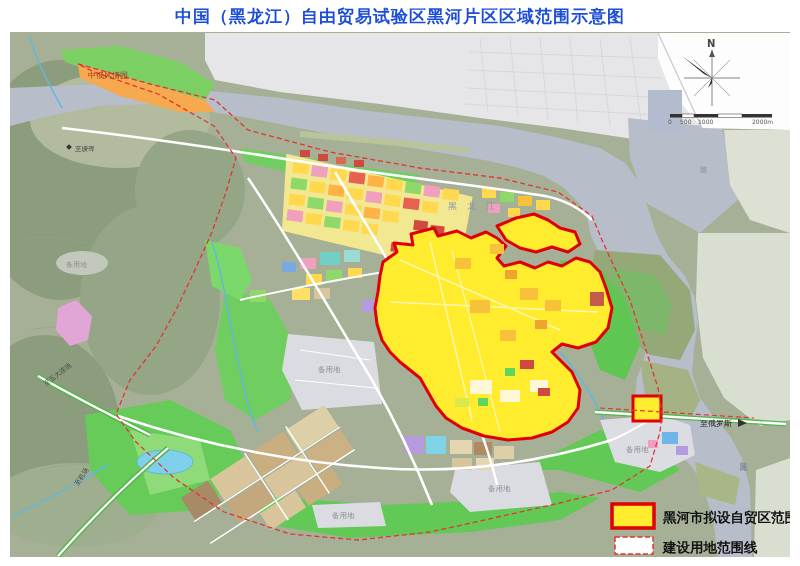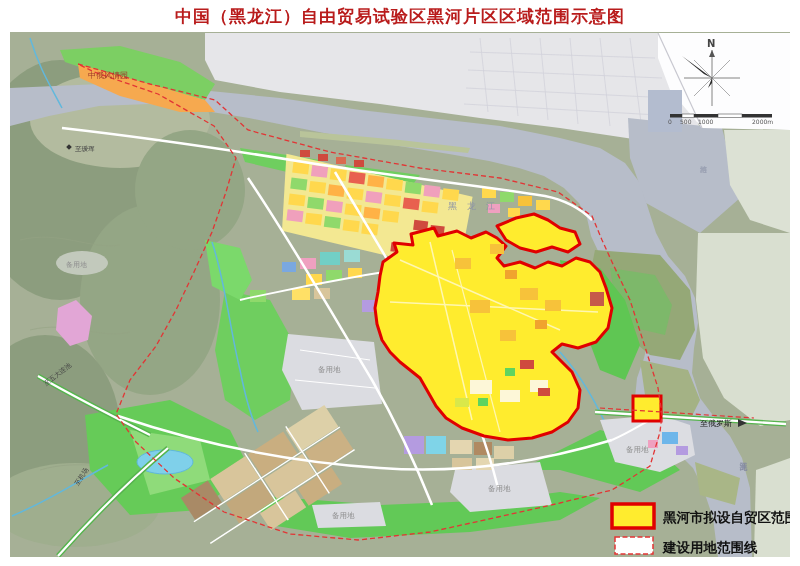"中国（黑龙江）自由贸易试验区黑河片区区域范围示意图" .title { color: #b91c1c -> #1d4ed8 }
